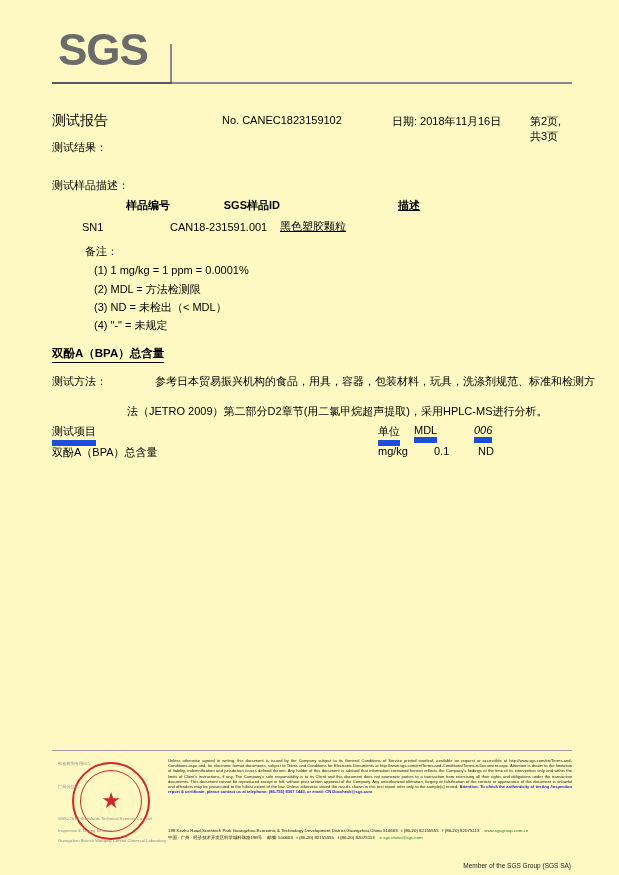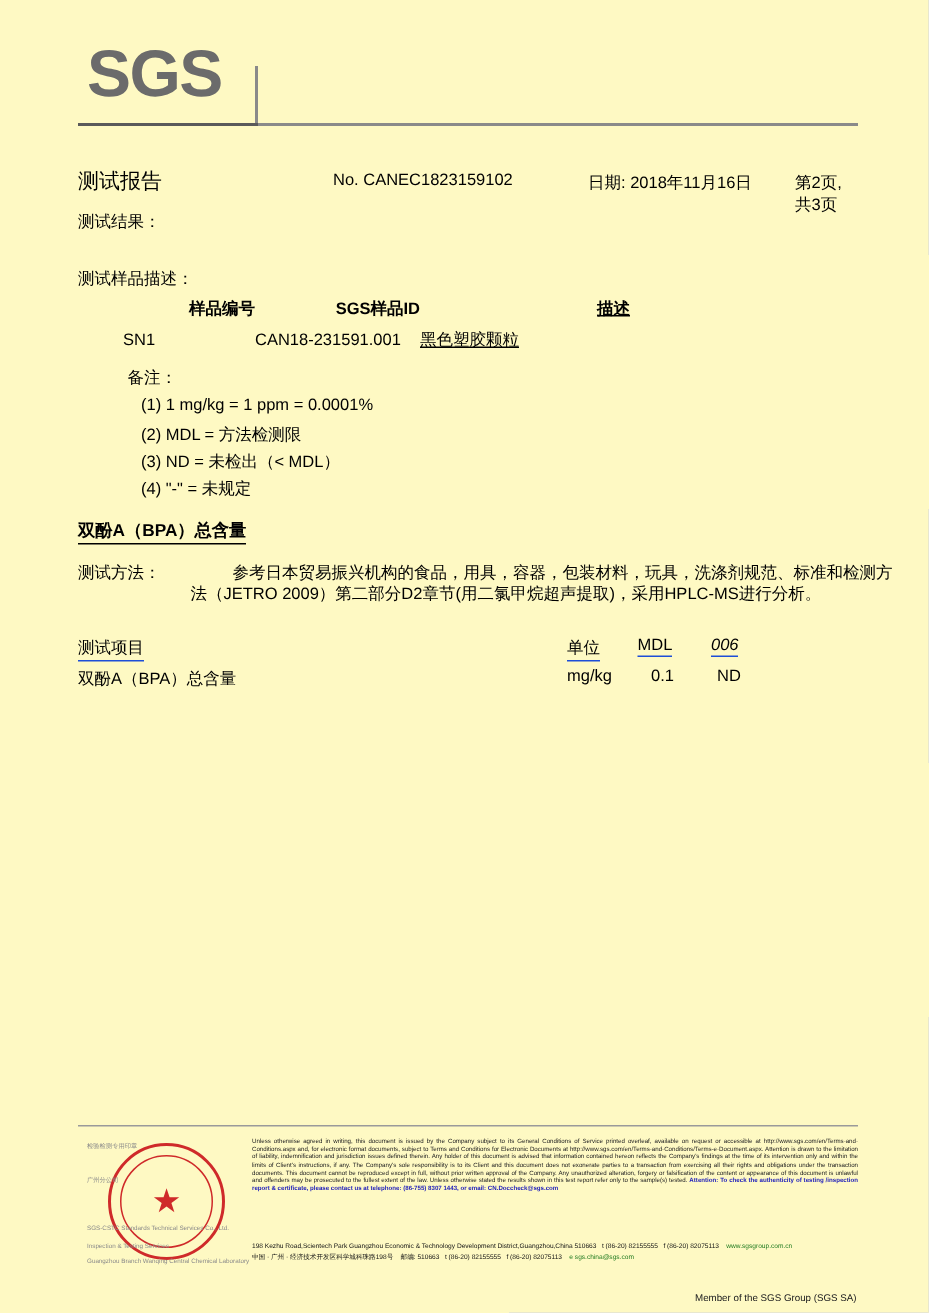"法（JETRO" .method-text-2 { top: 248px -> 264px }
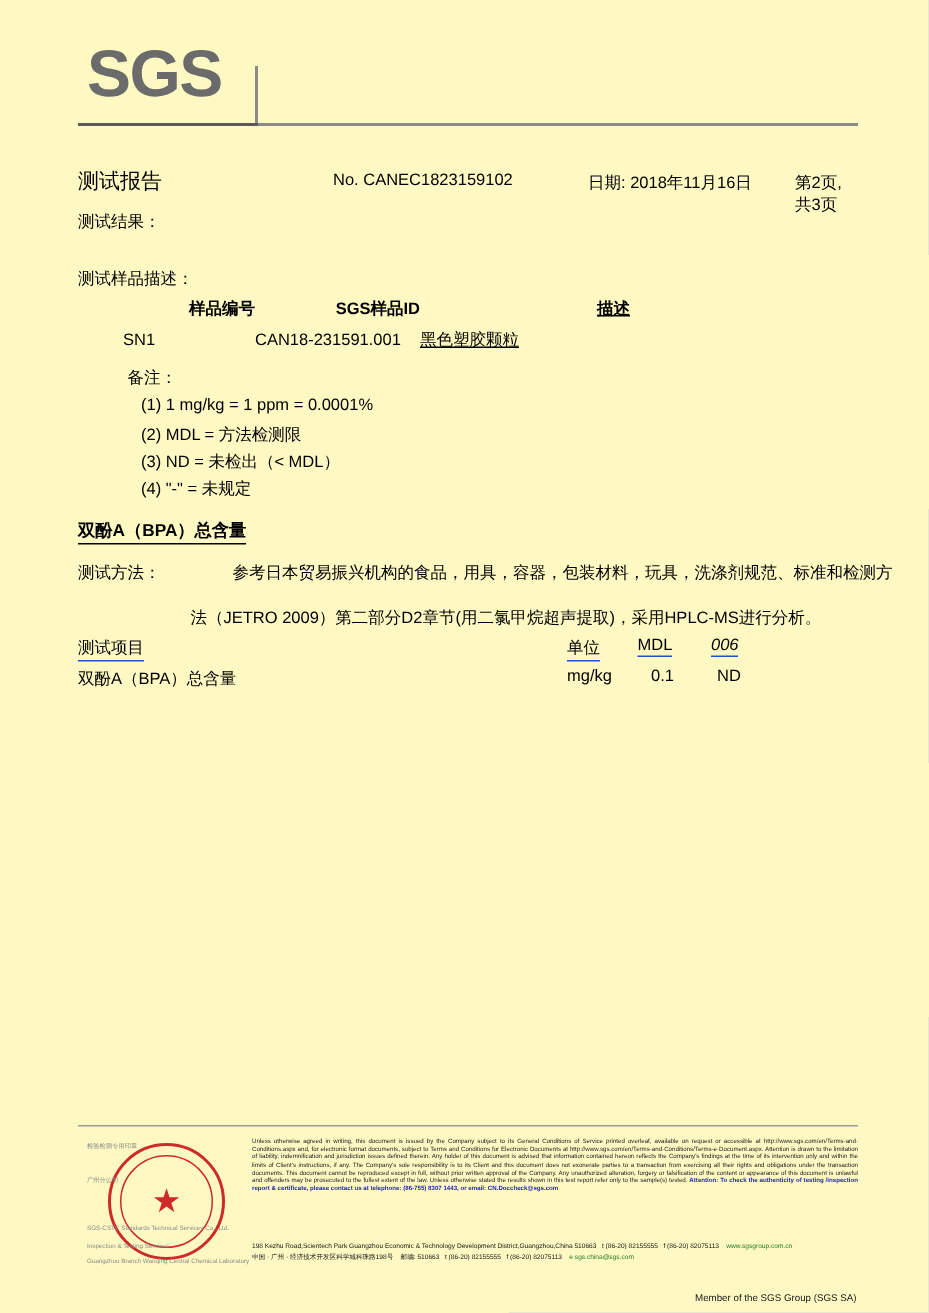"测试项目" .rt-head .h-item { border-bottom: 1px solid #1d4ed8 -> 6px solid #1d4ed8 }
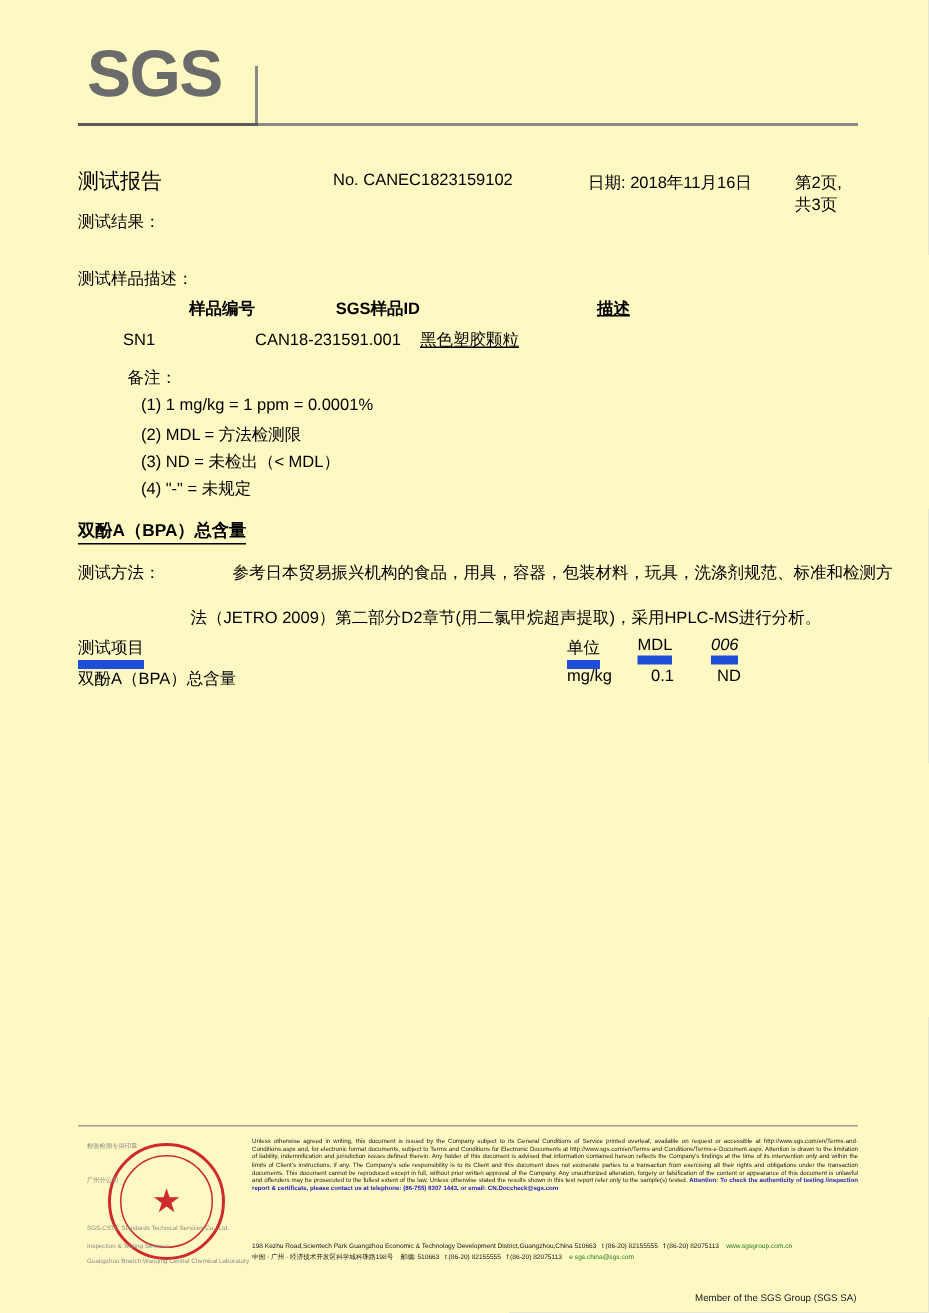"MDL" .rt-h-mdl { left: 373px -> 362px }
